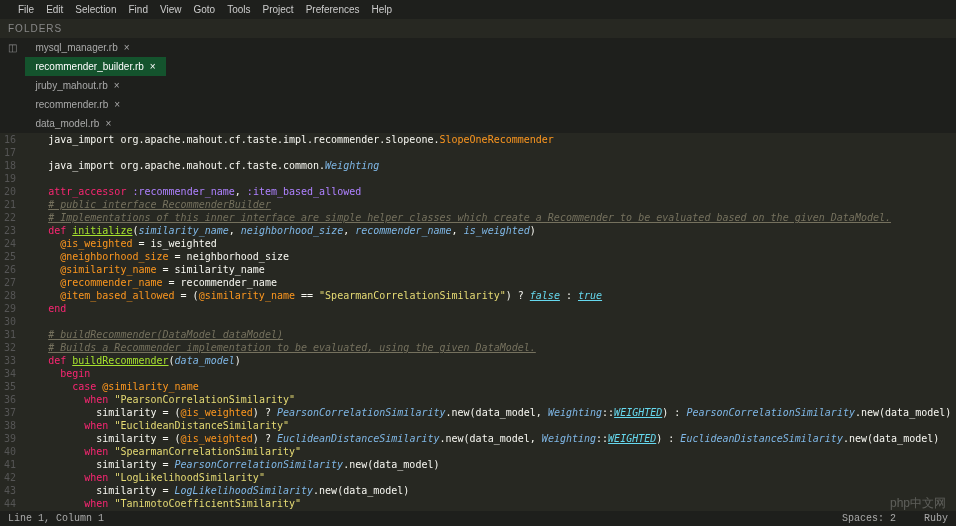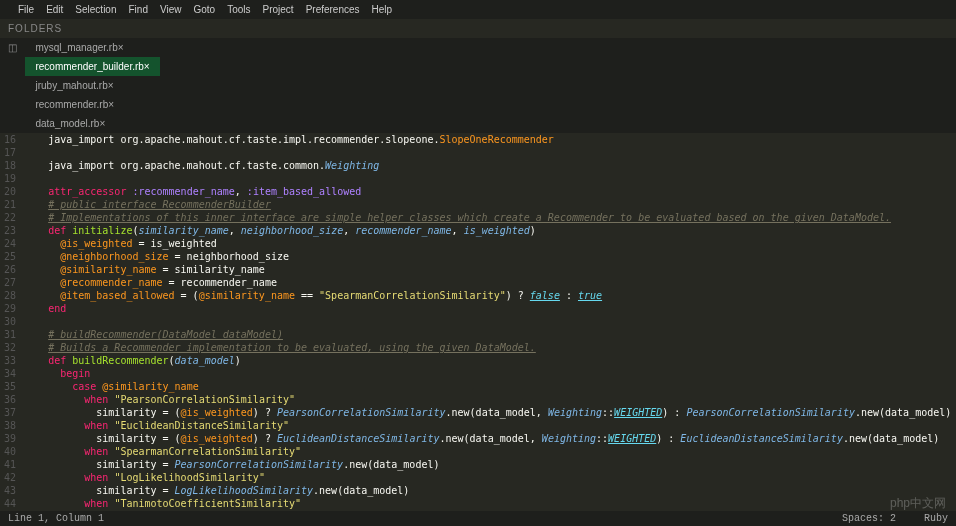"mysql_manager.rb" .tab { gap: none -> 6px }
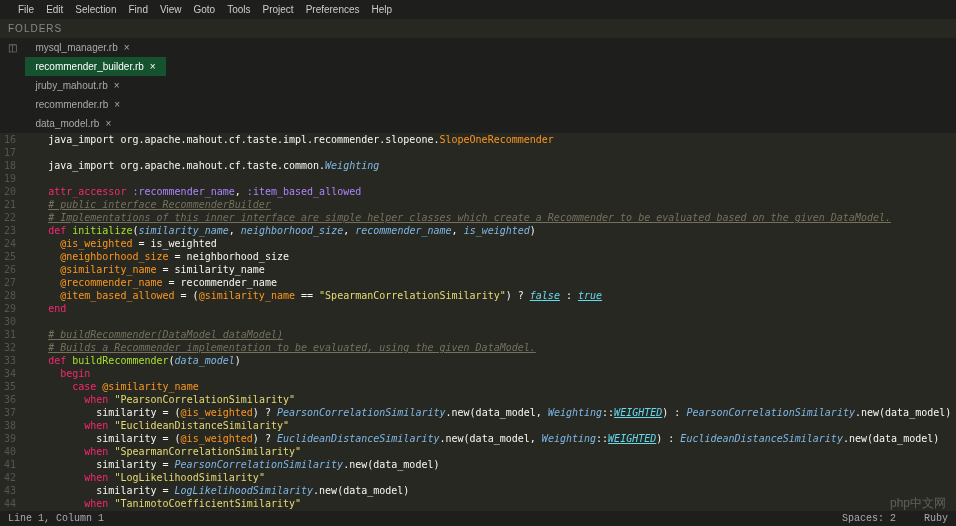"initialize" .fn { text-decoration: none -> underline }
